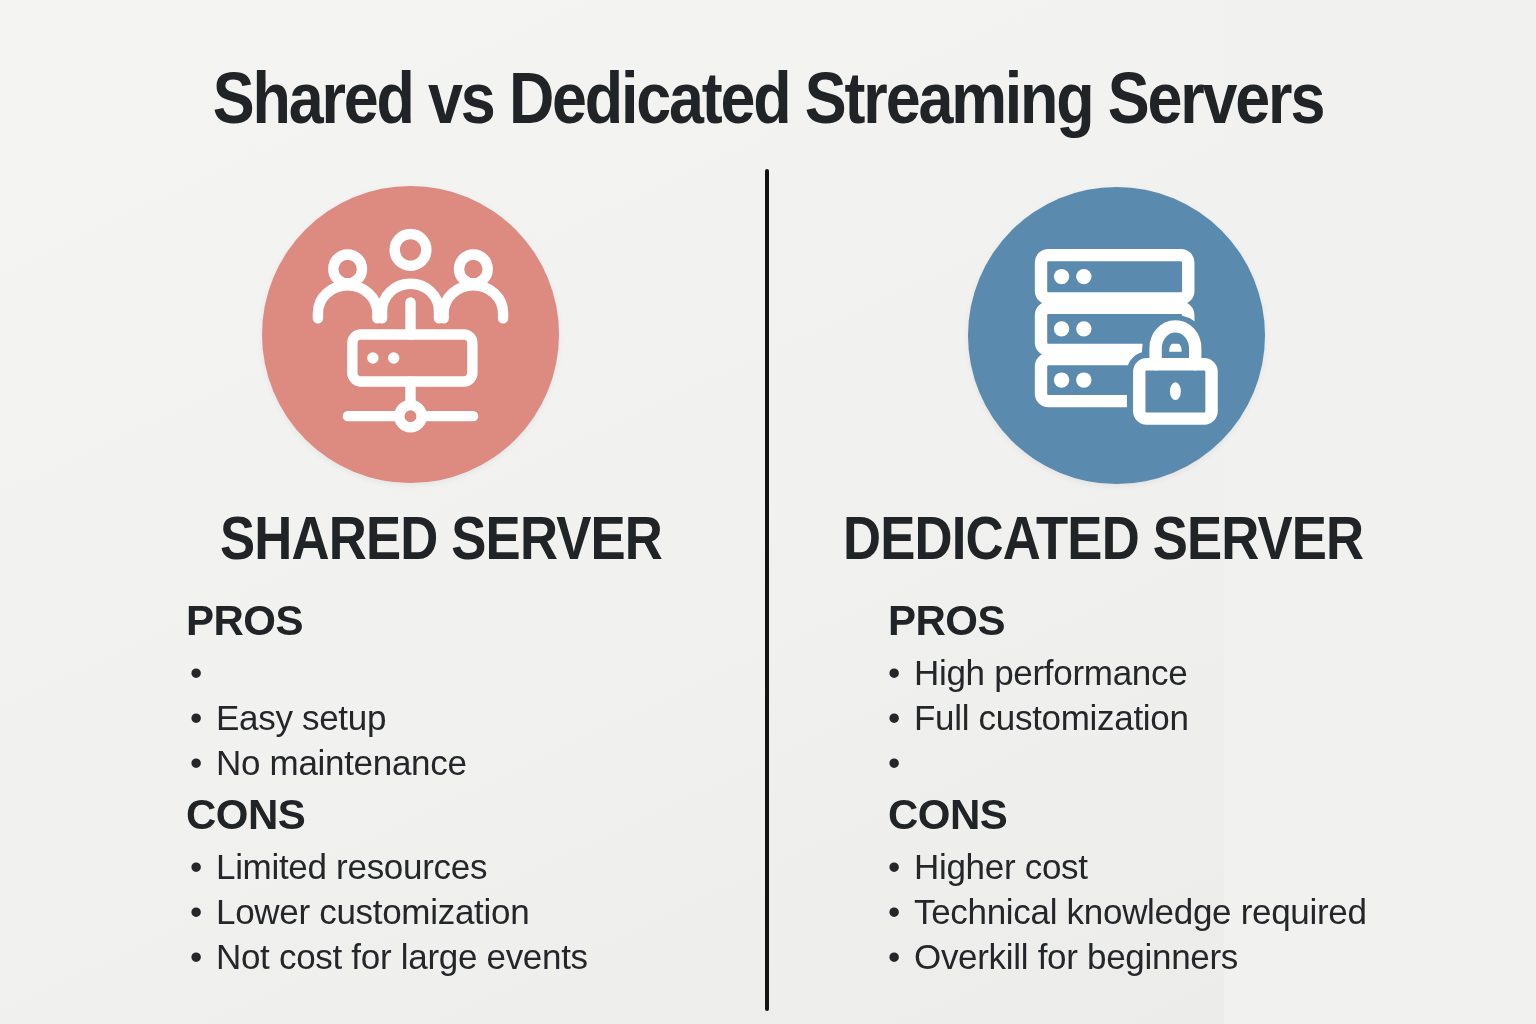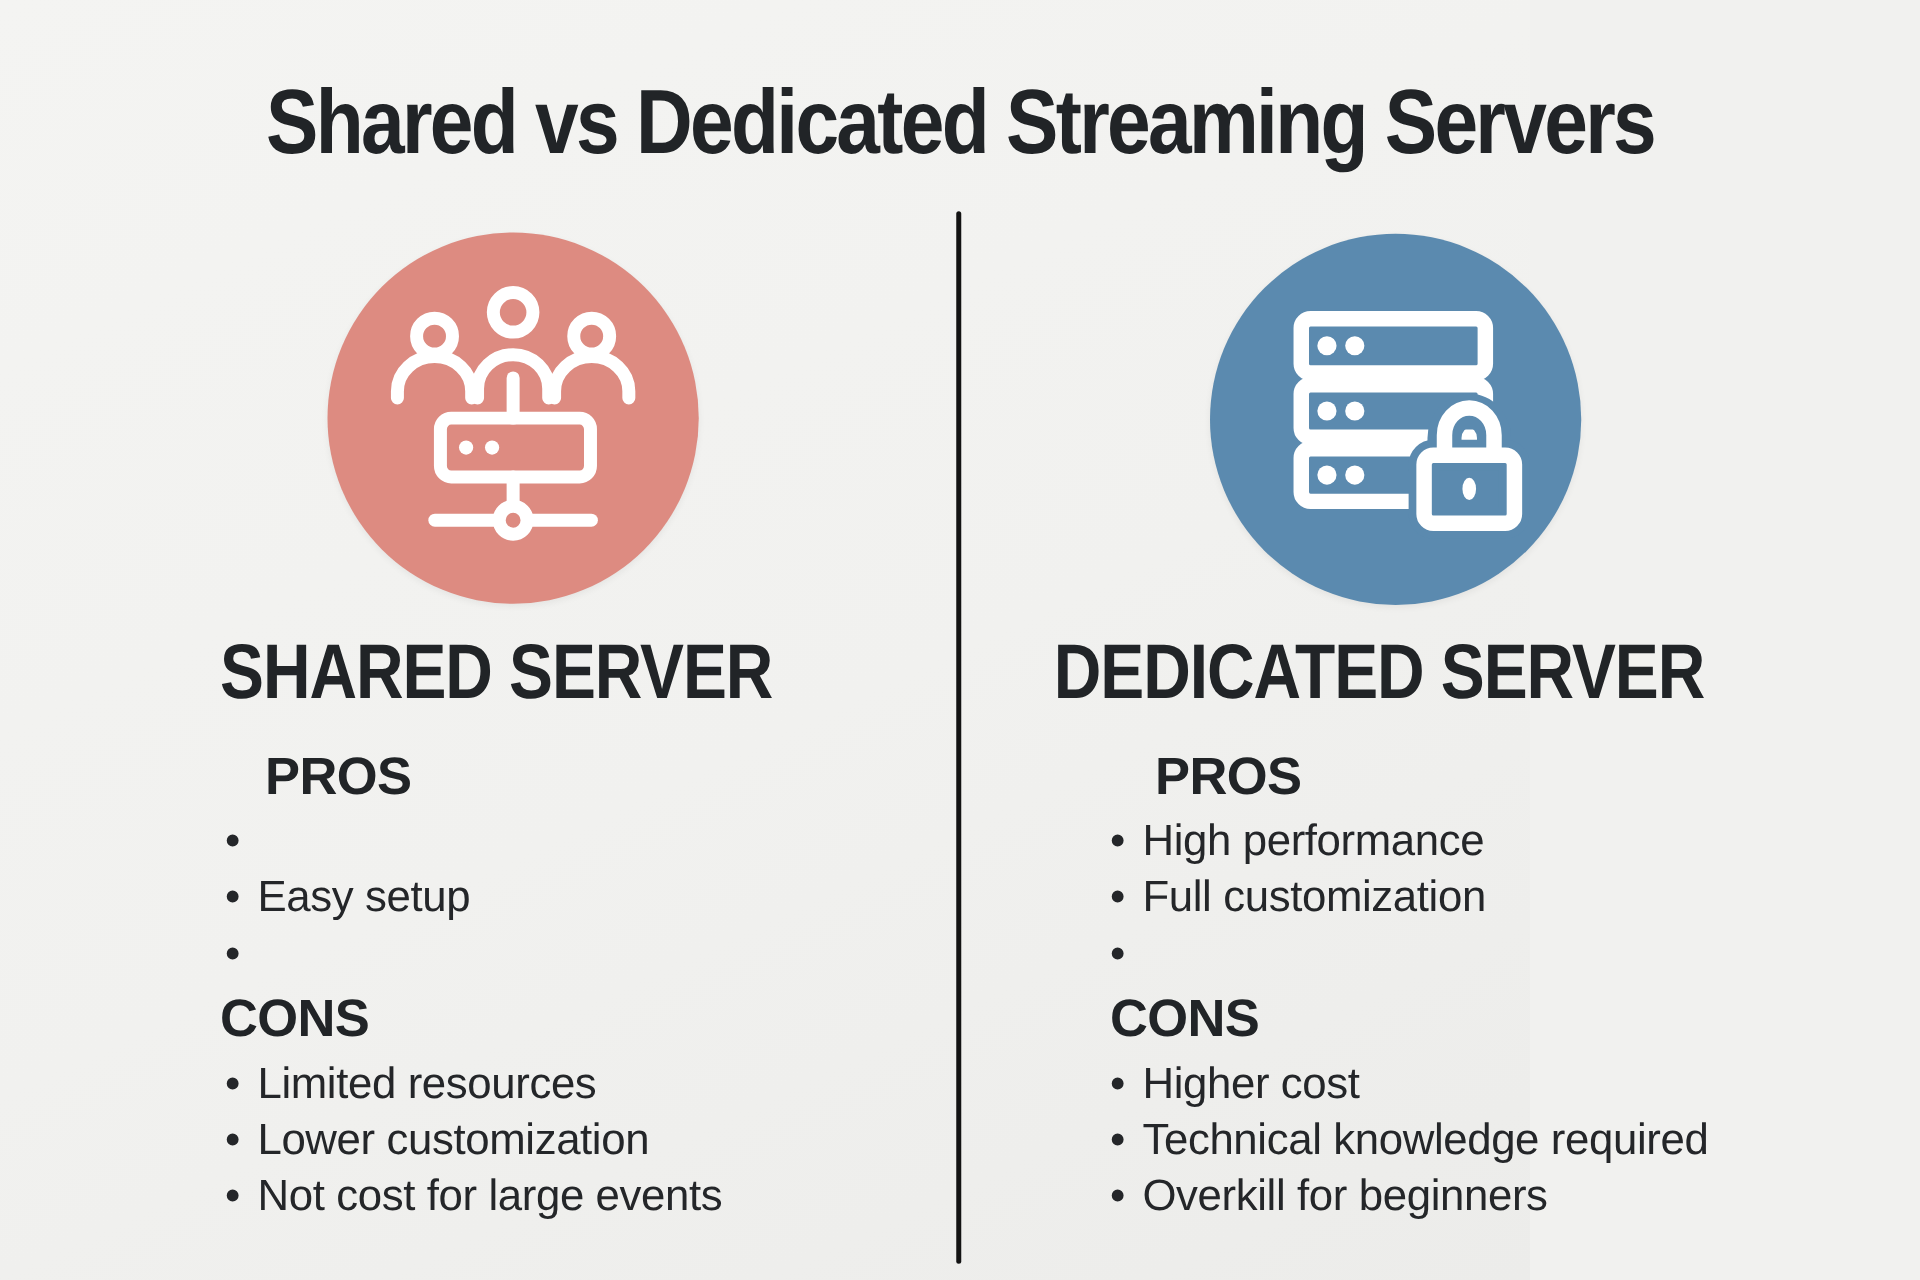"SHARED SERVER" .col.left { left: 176px -> 186px; text-align: none -> center }
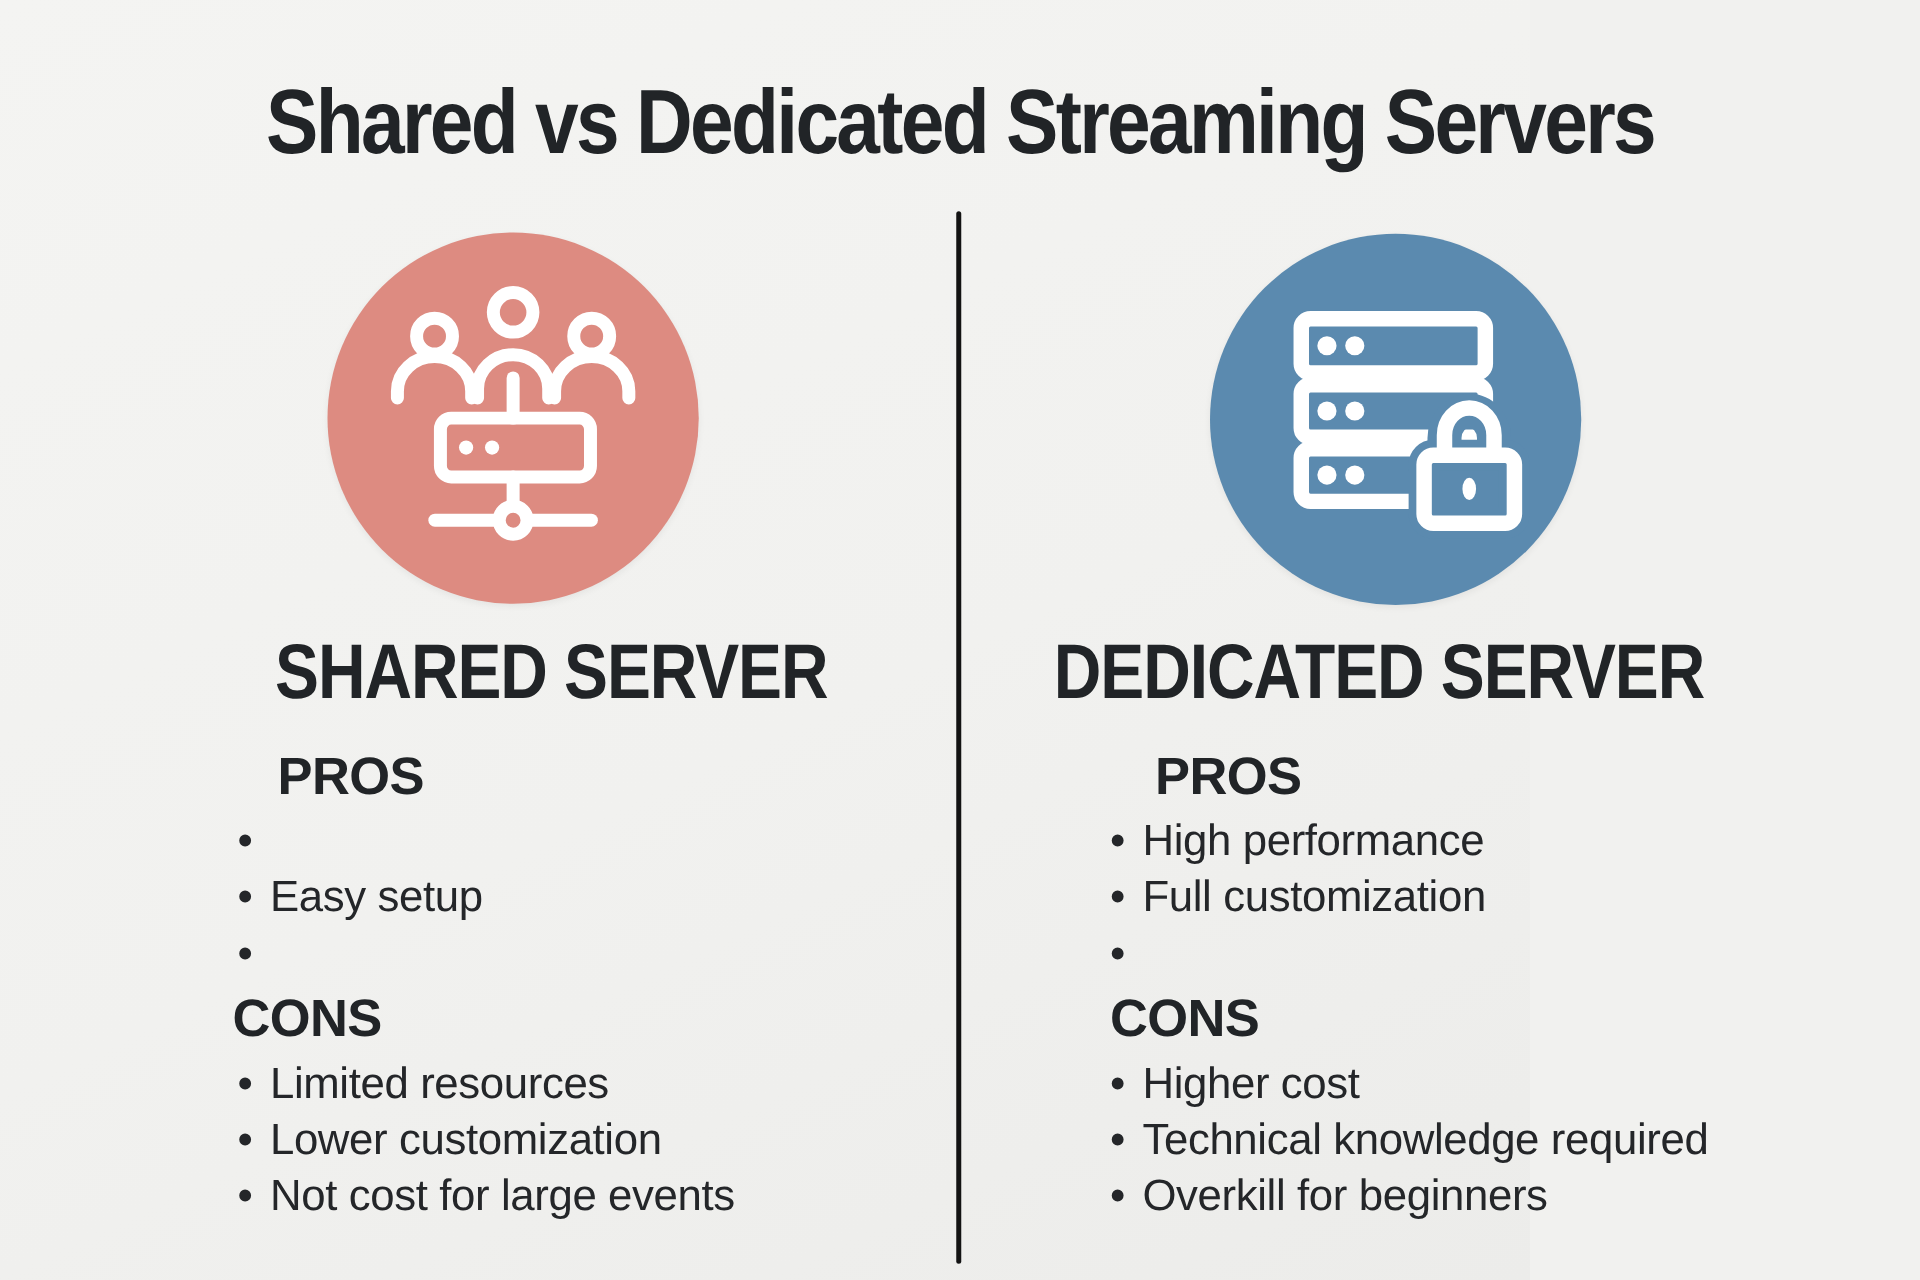"PROS" .pros-label { margin-left: 36px -> none }
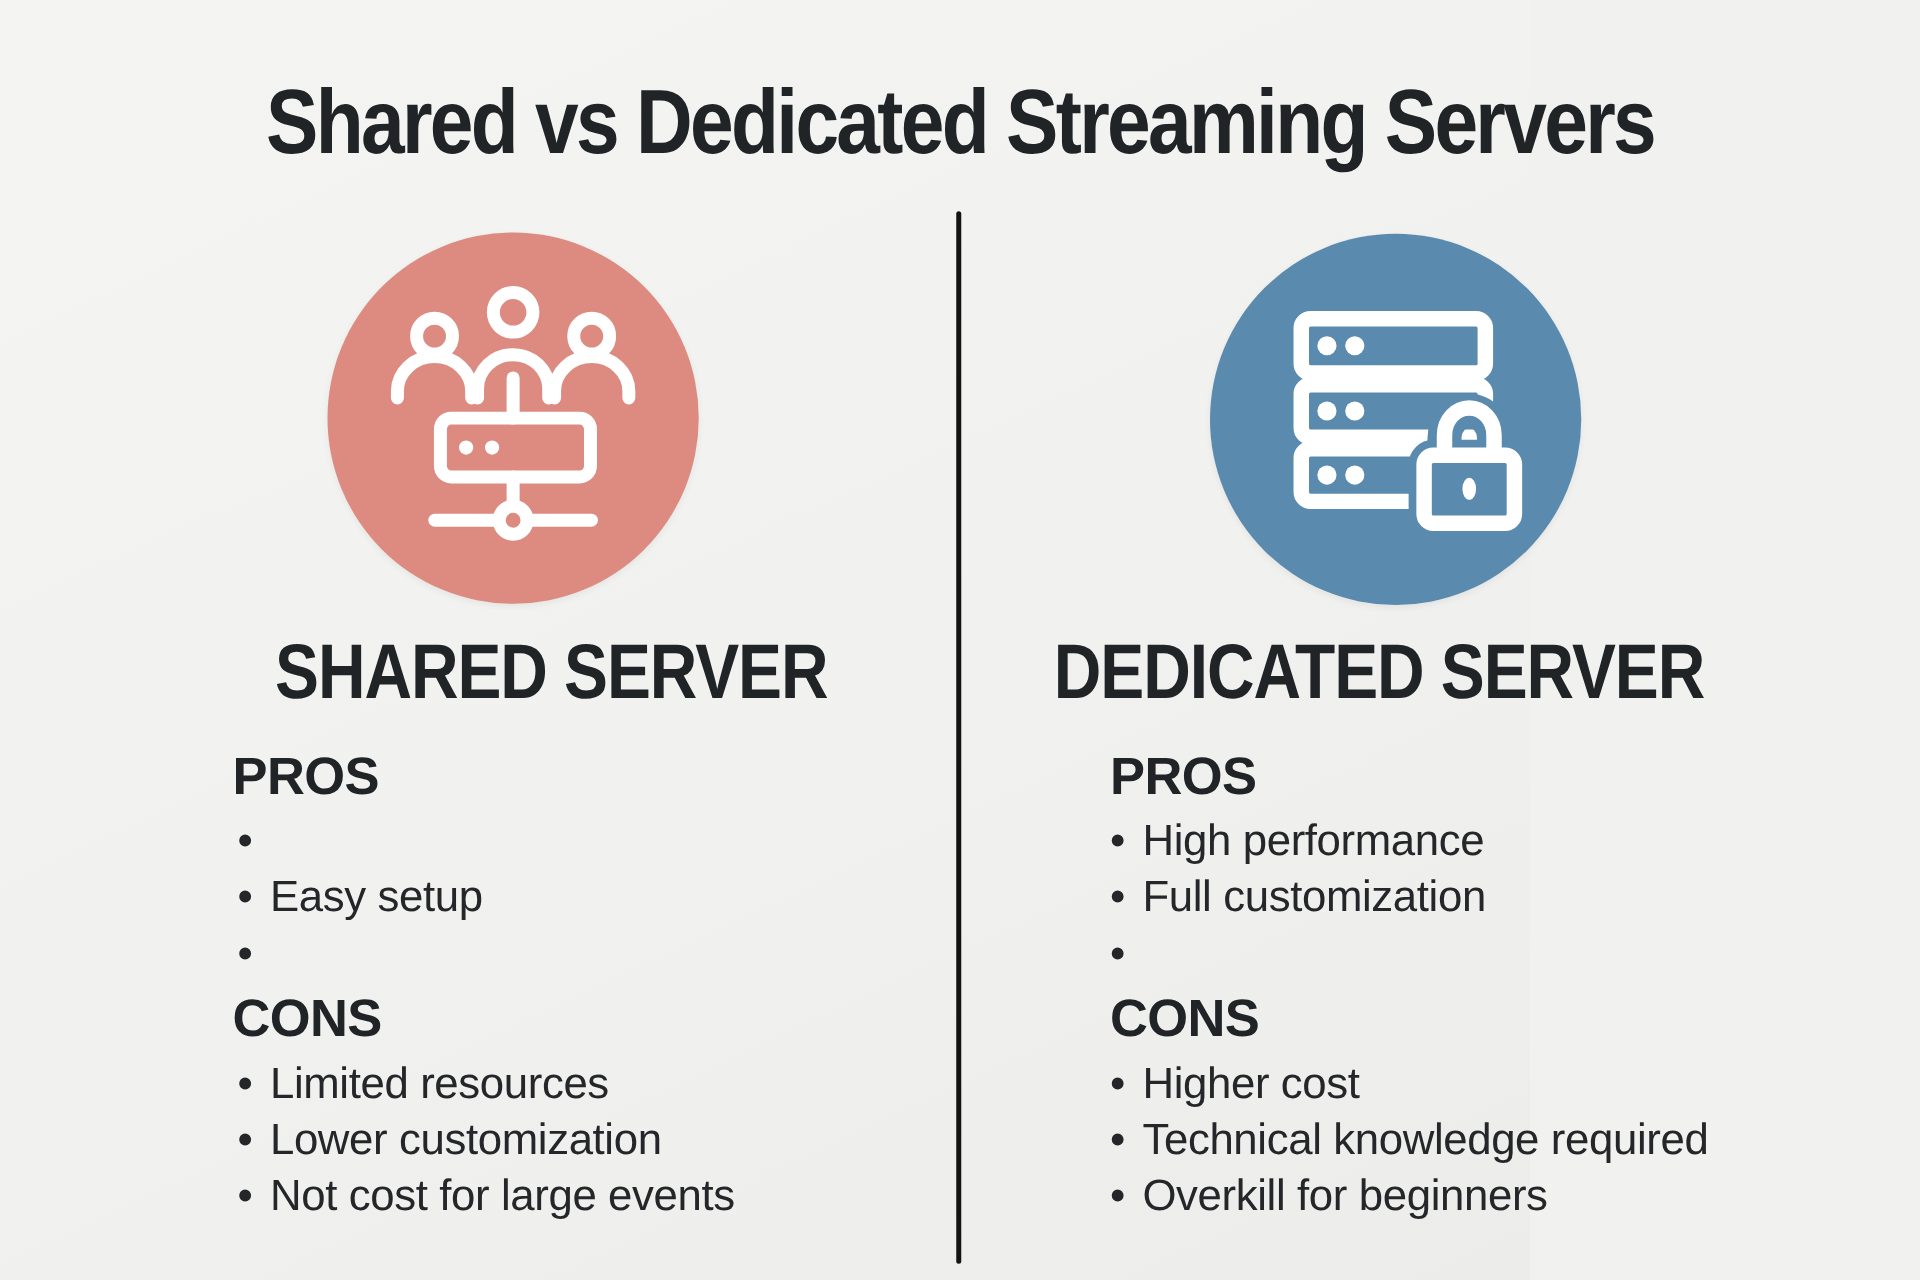"No maintenance" span { html: none -> <span>No maintenance</span> }
